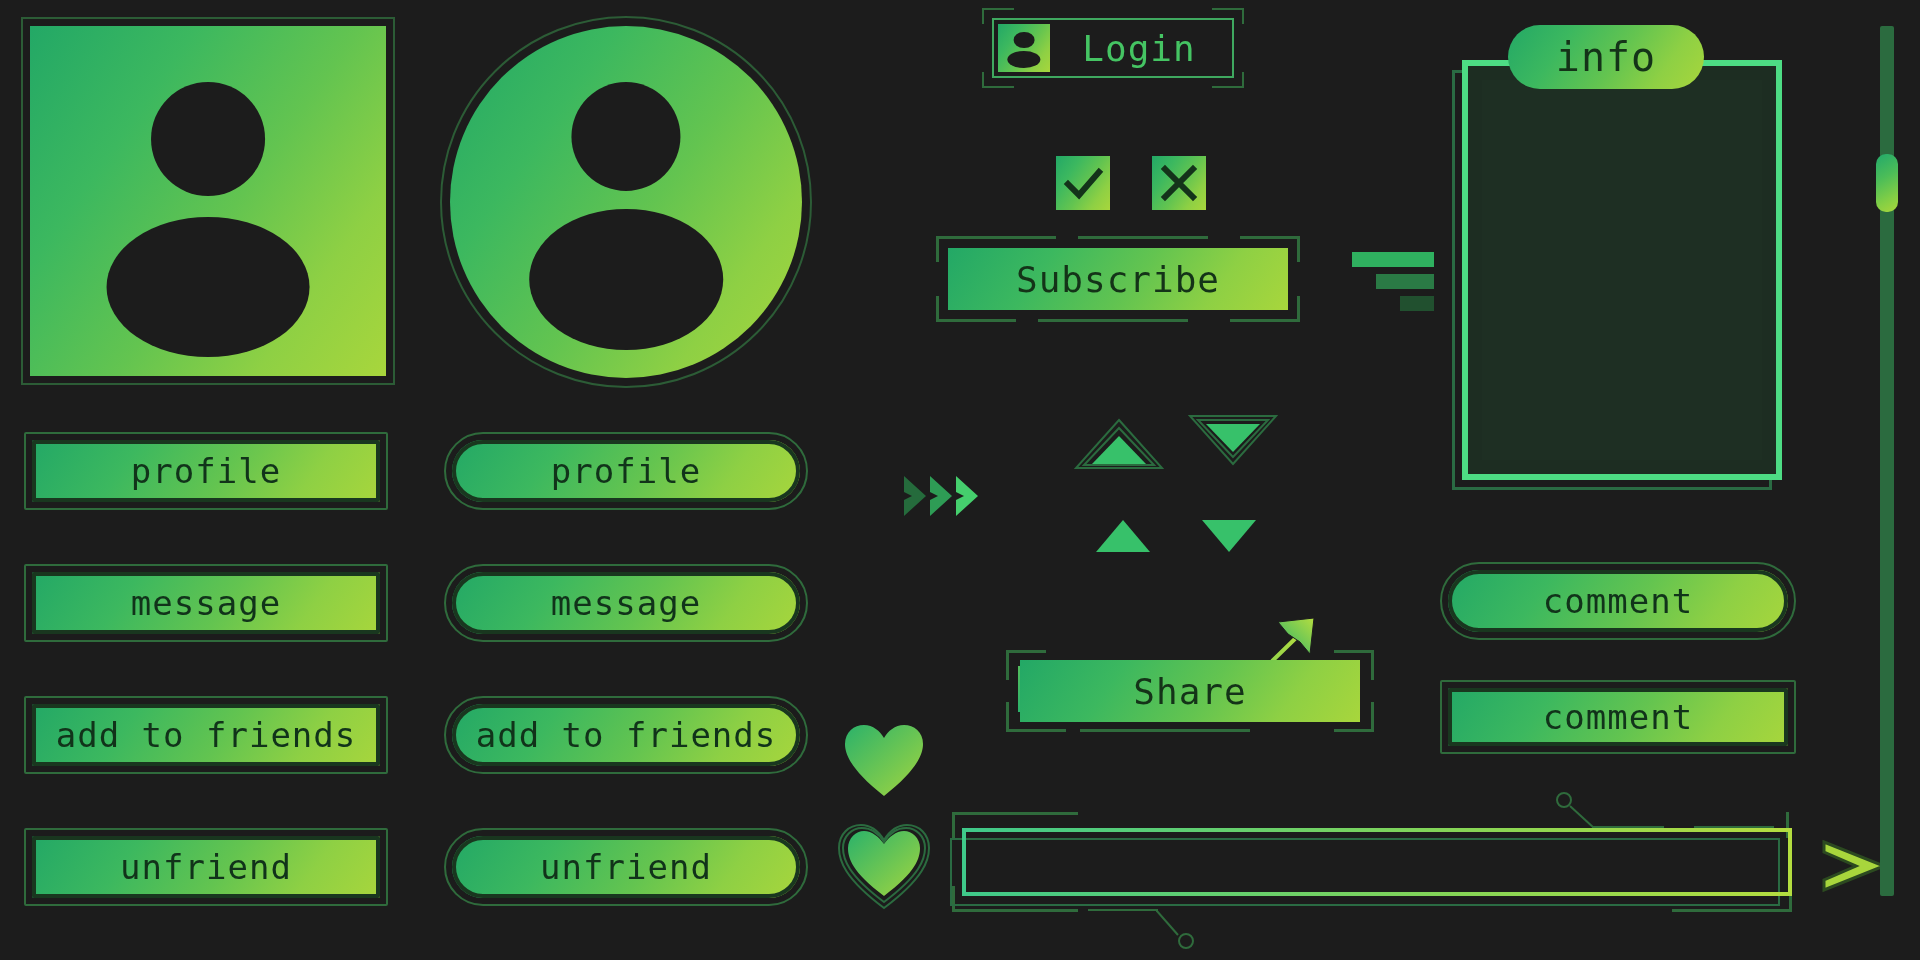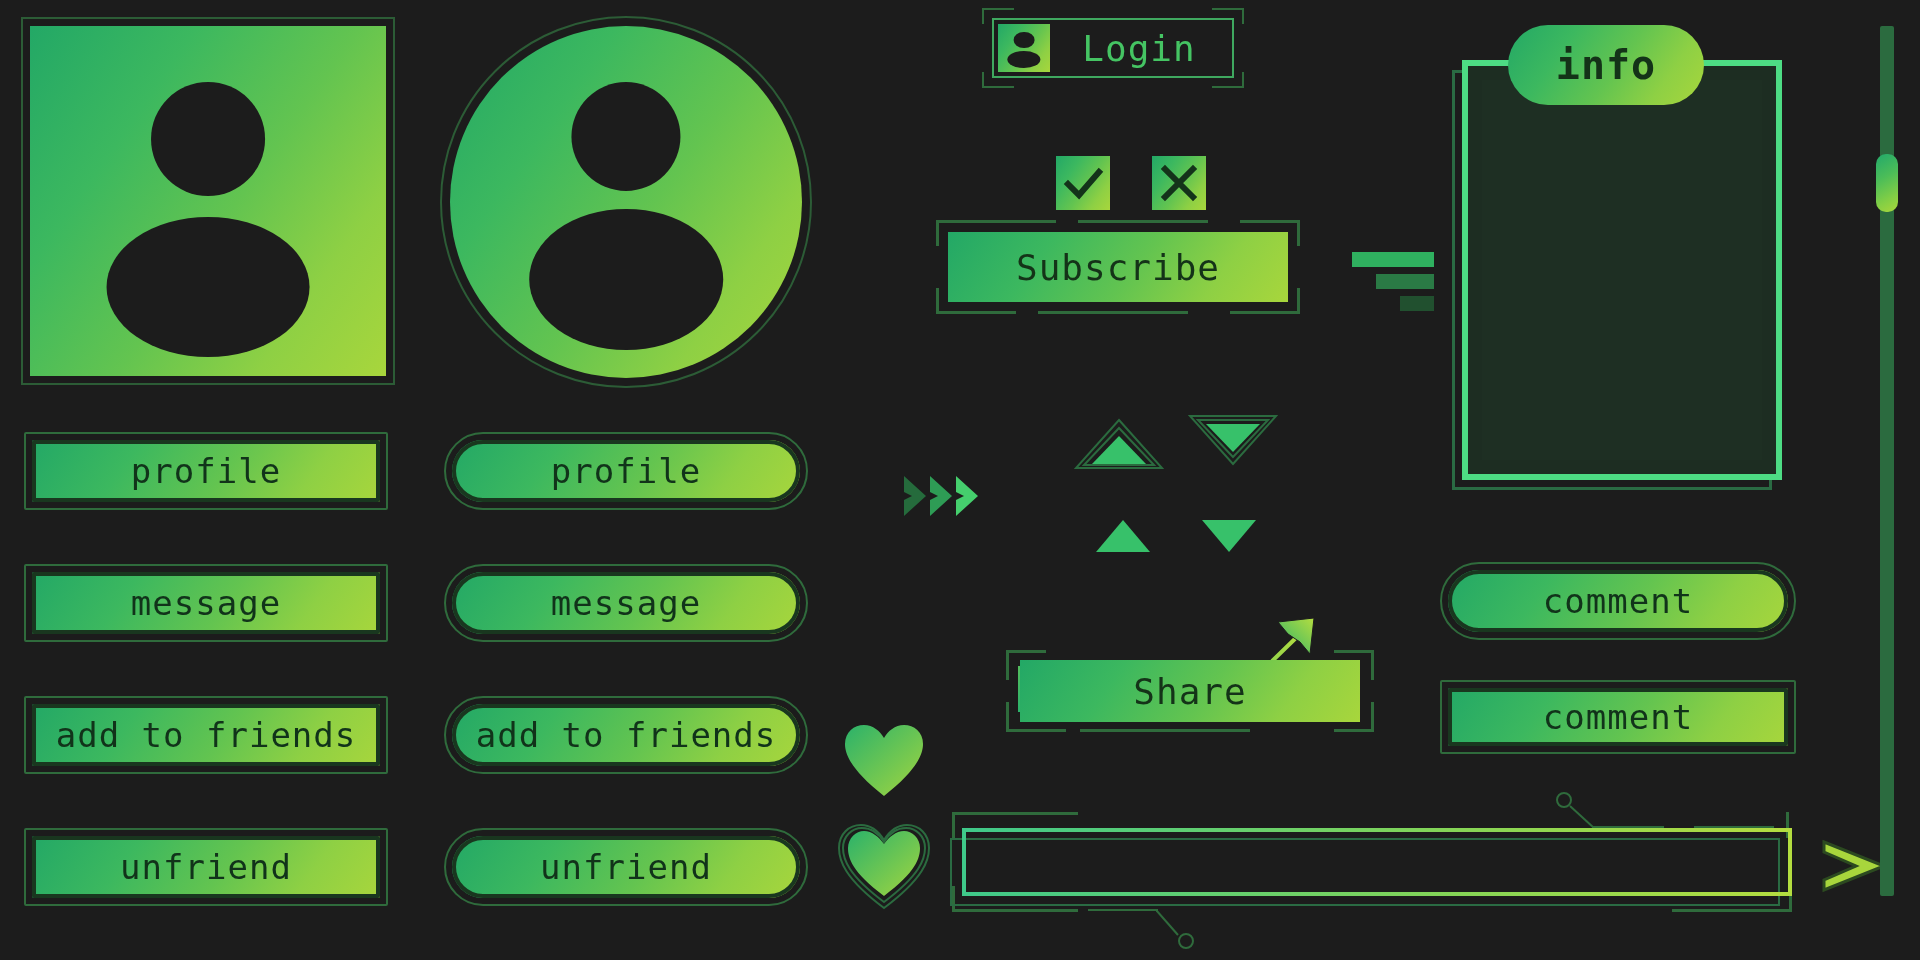"info" #info-pill { font-weight: bold -> none; height: 80px -> 64px }
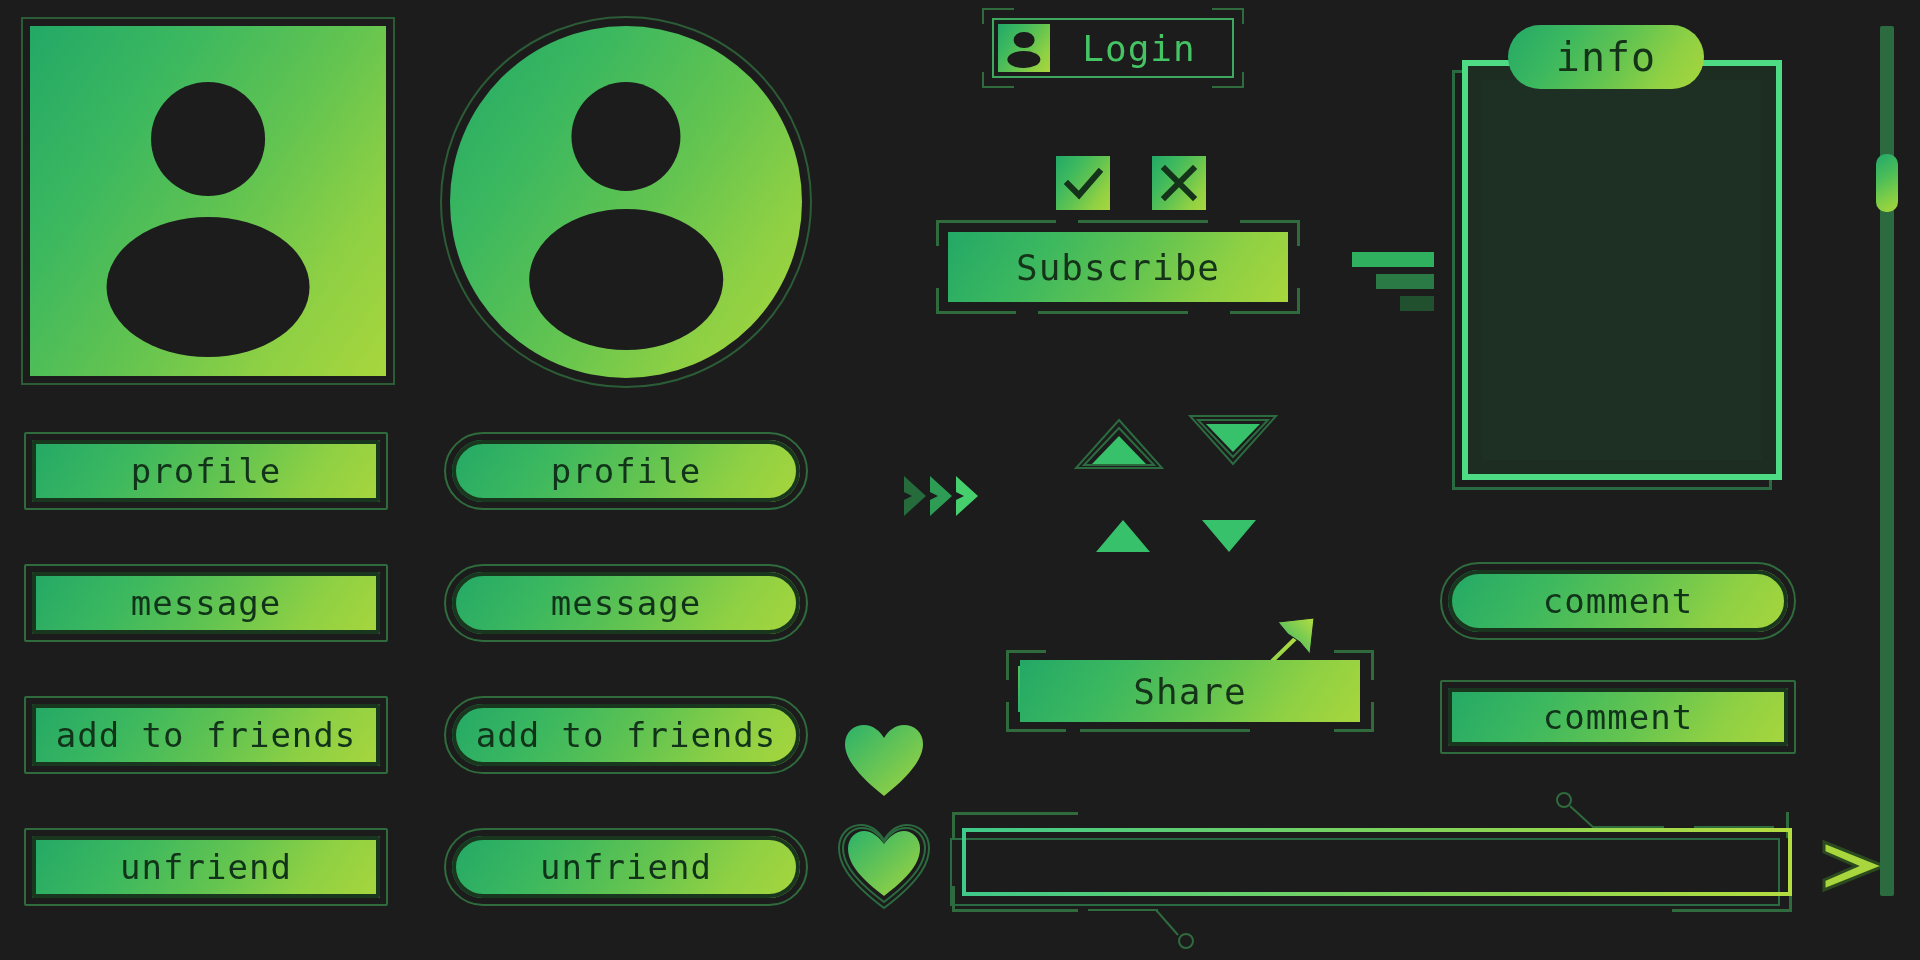"Subscribe" #subscribe { height: 70px -> 62px; top: 232px -> 248px }
